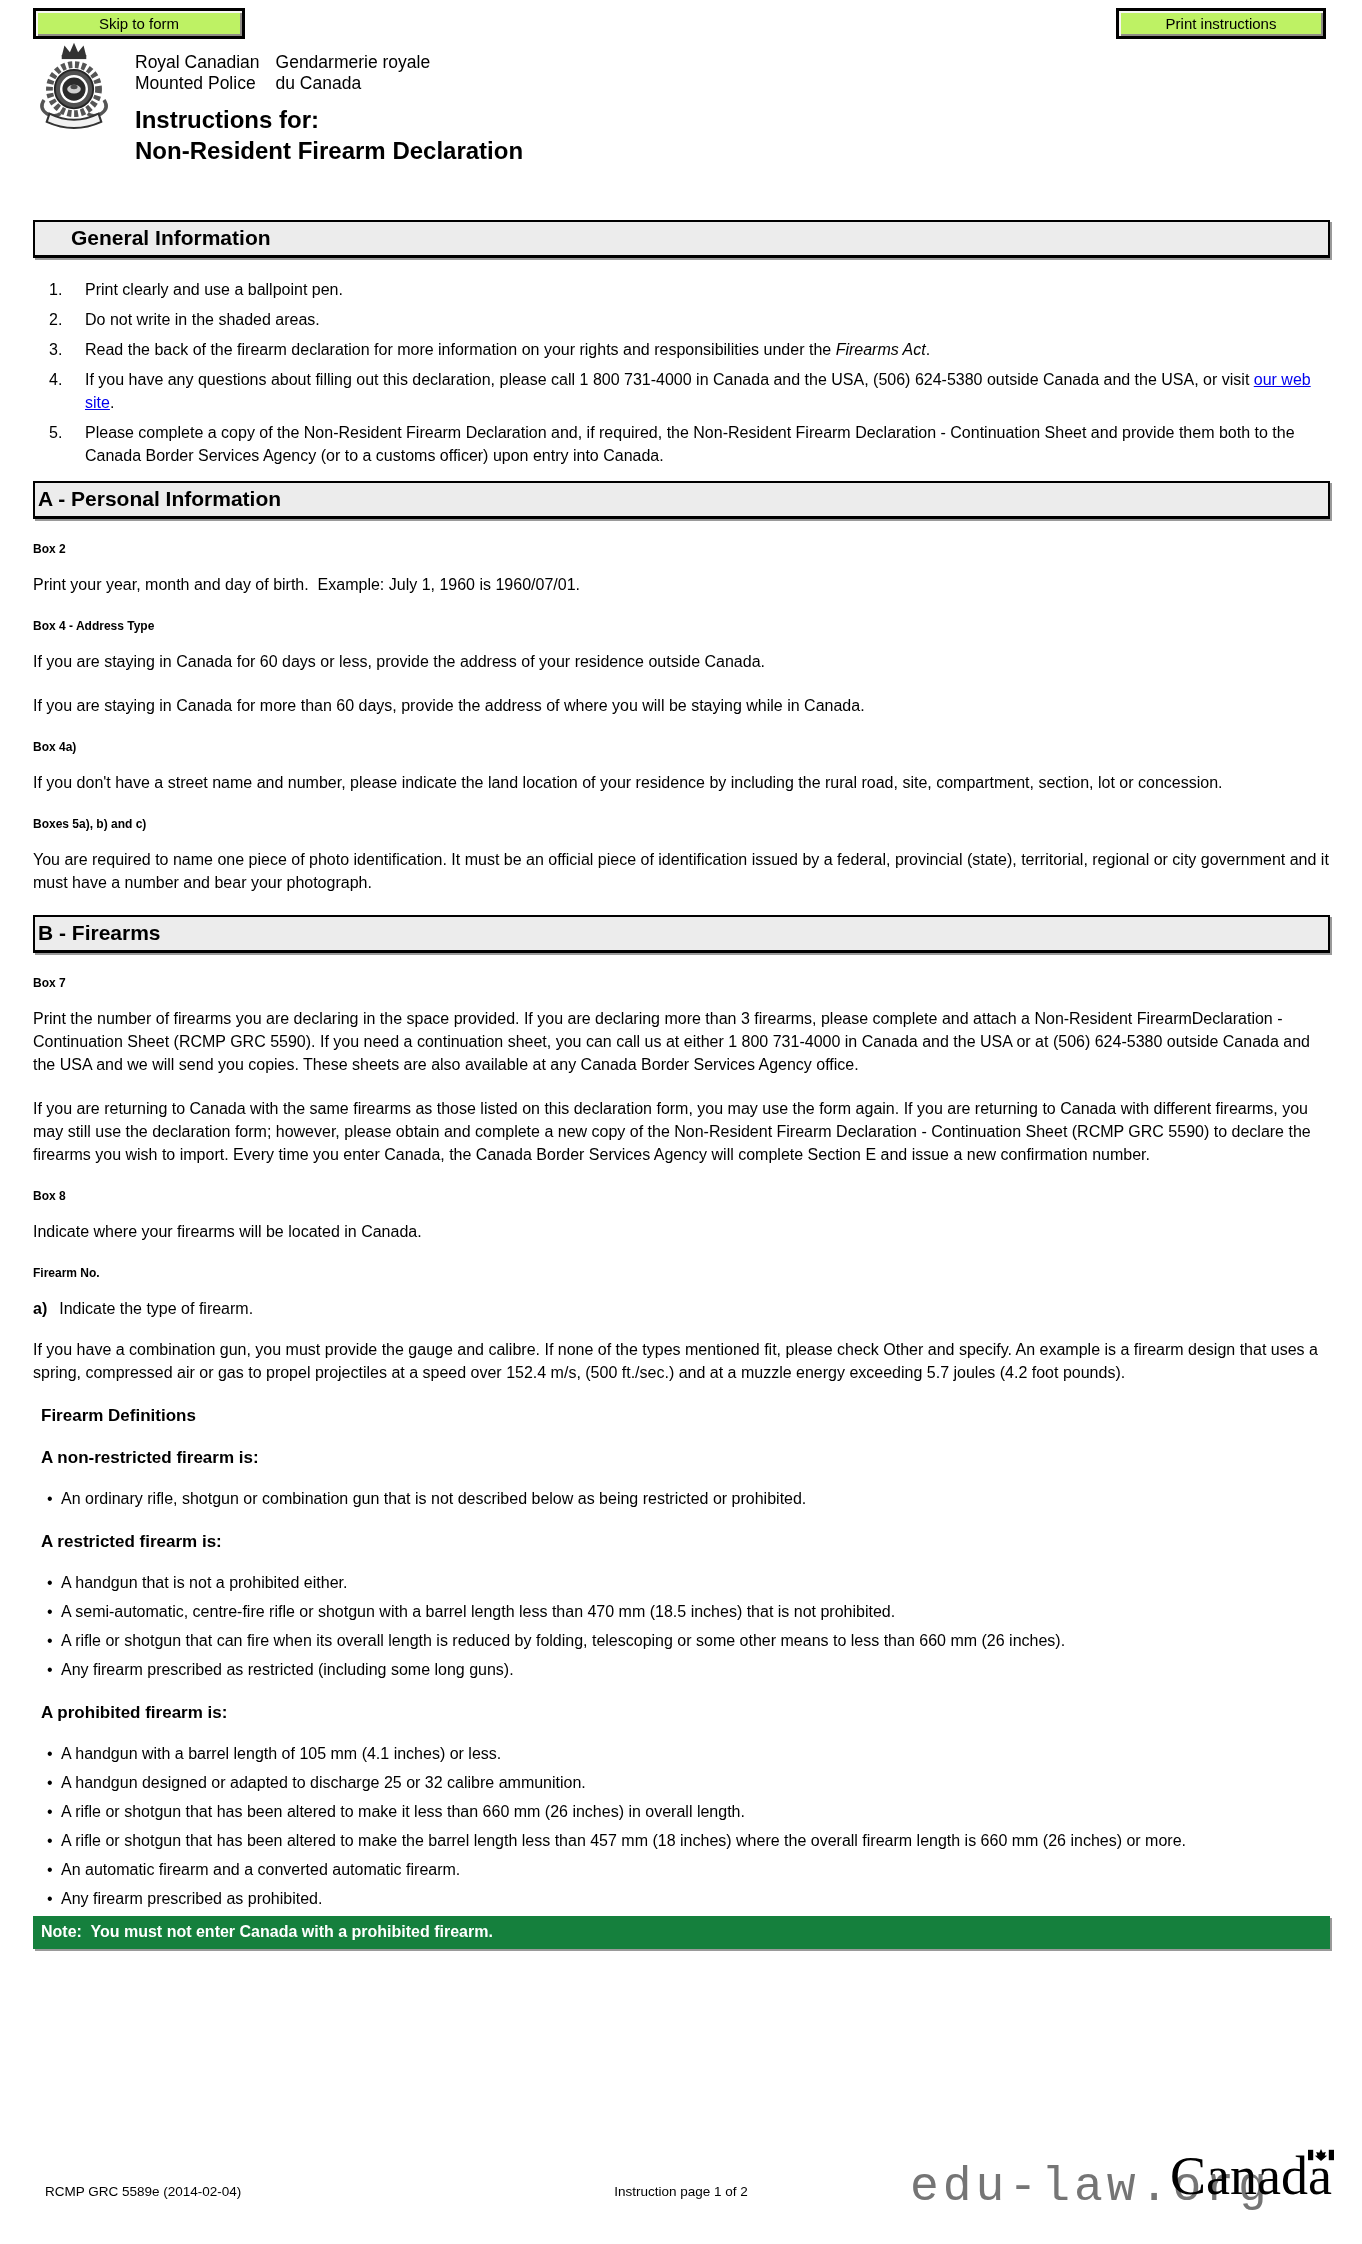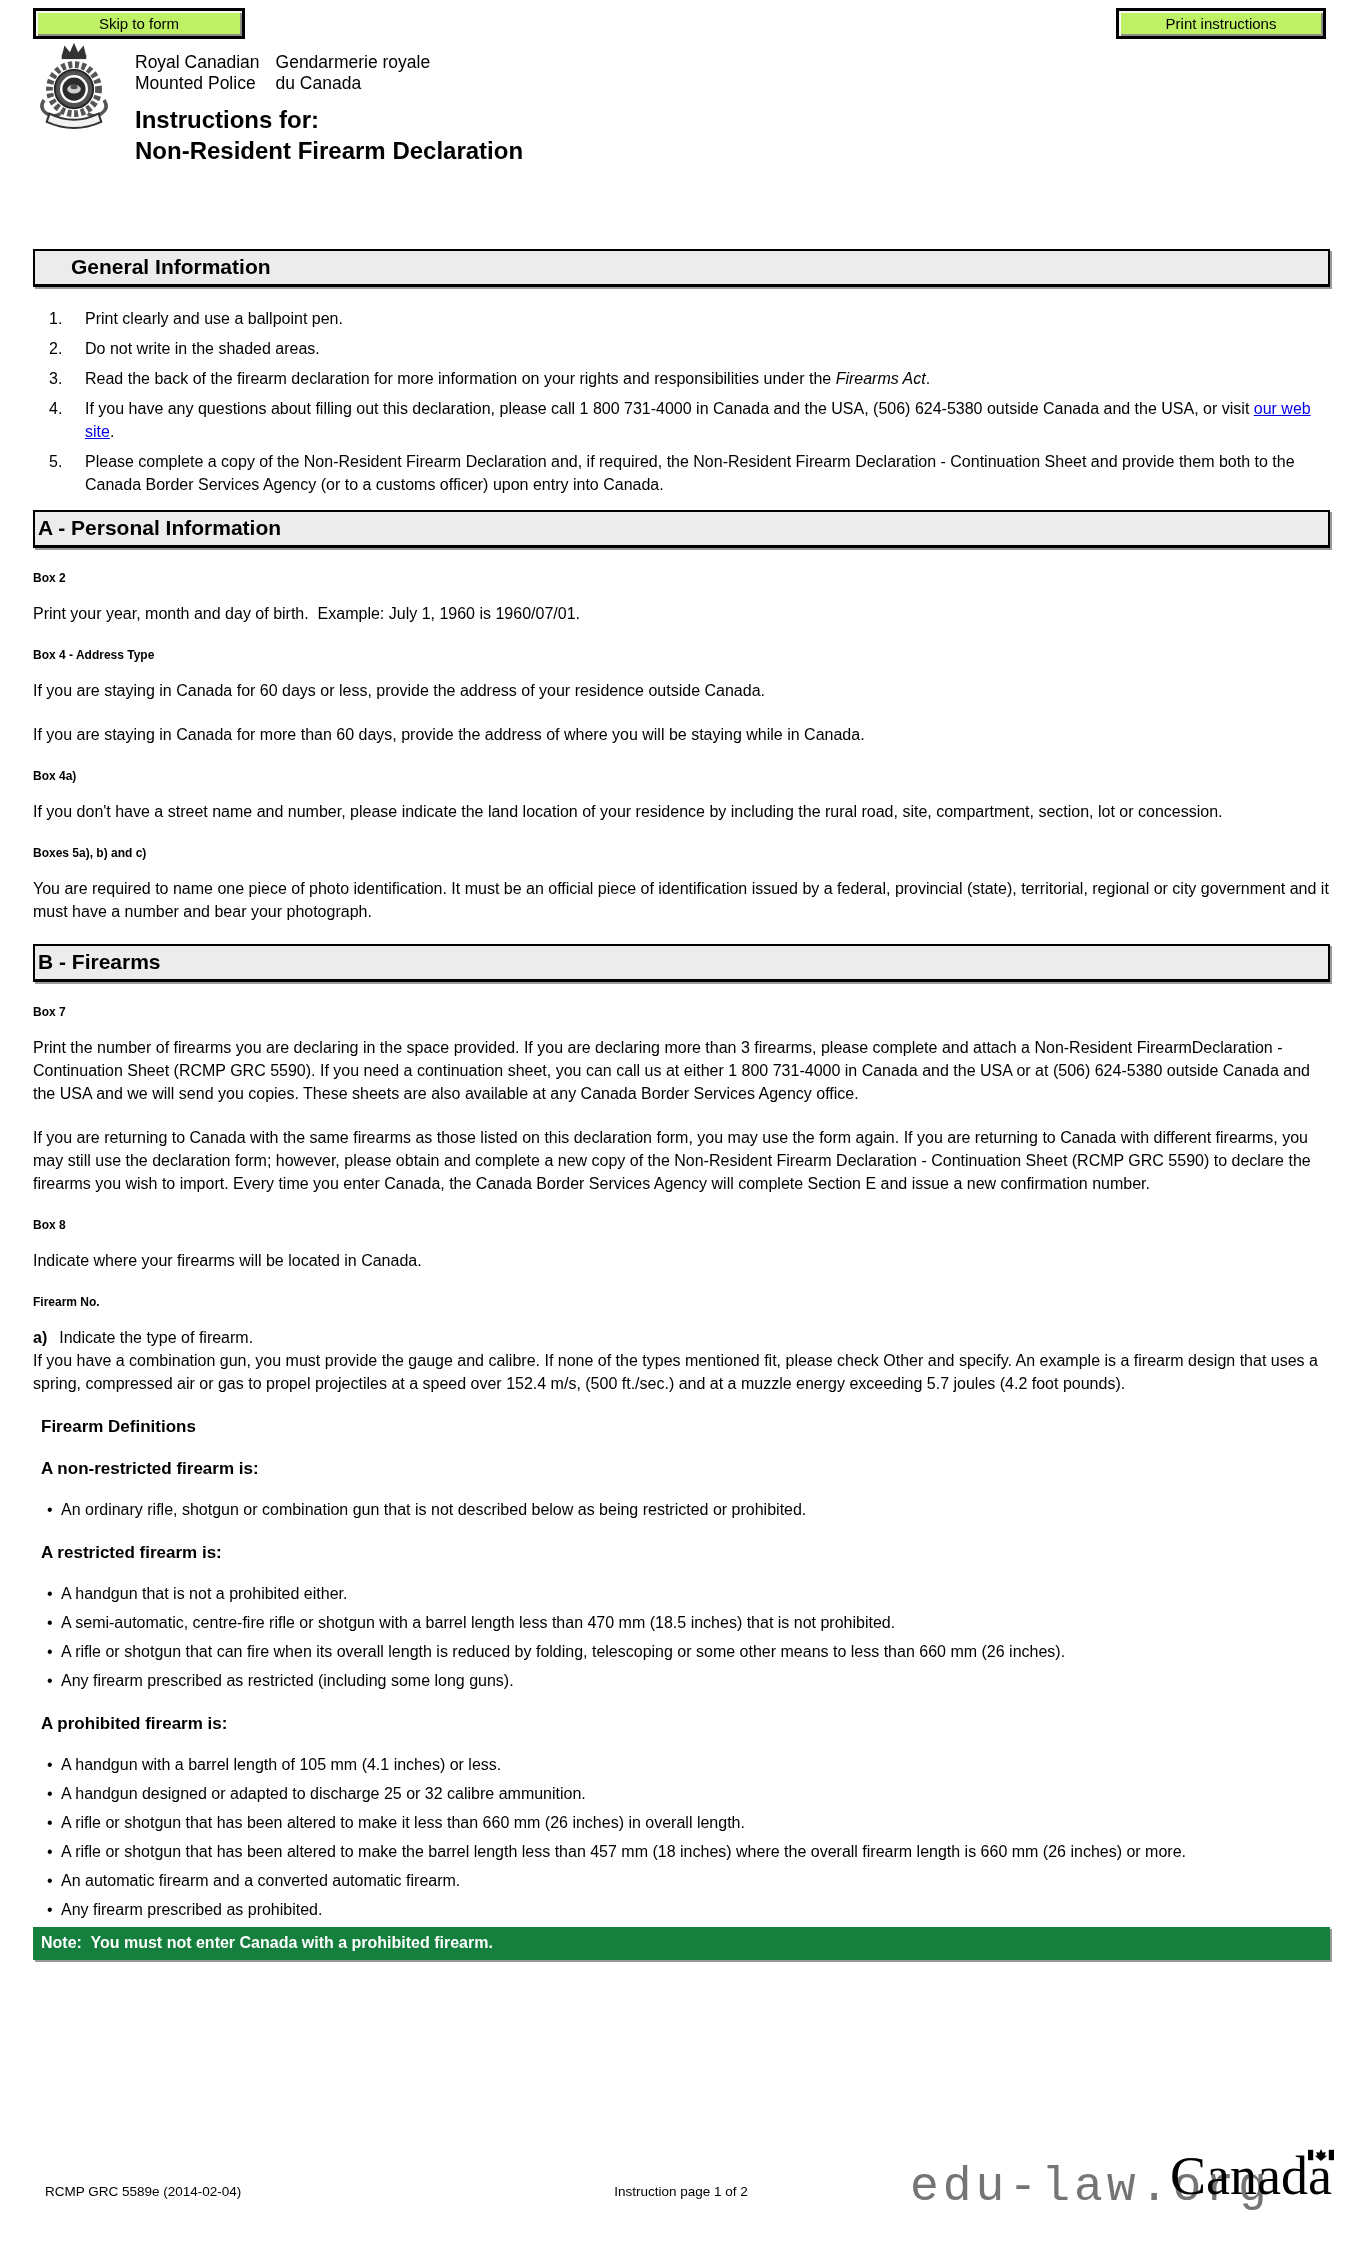"General Information" .section-header.first { margin-top: 83px -> 54px }
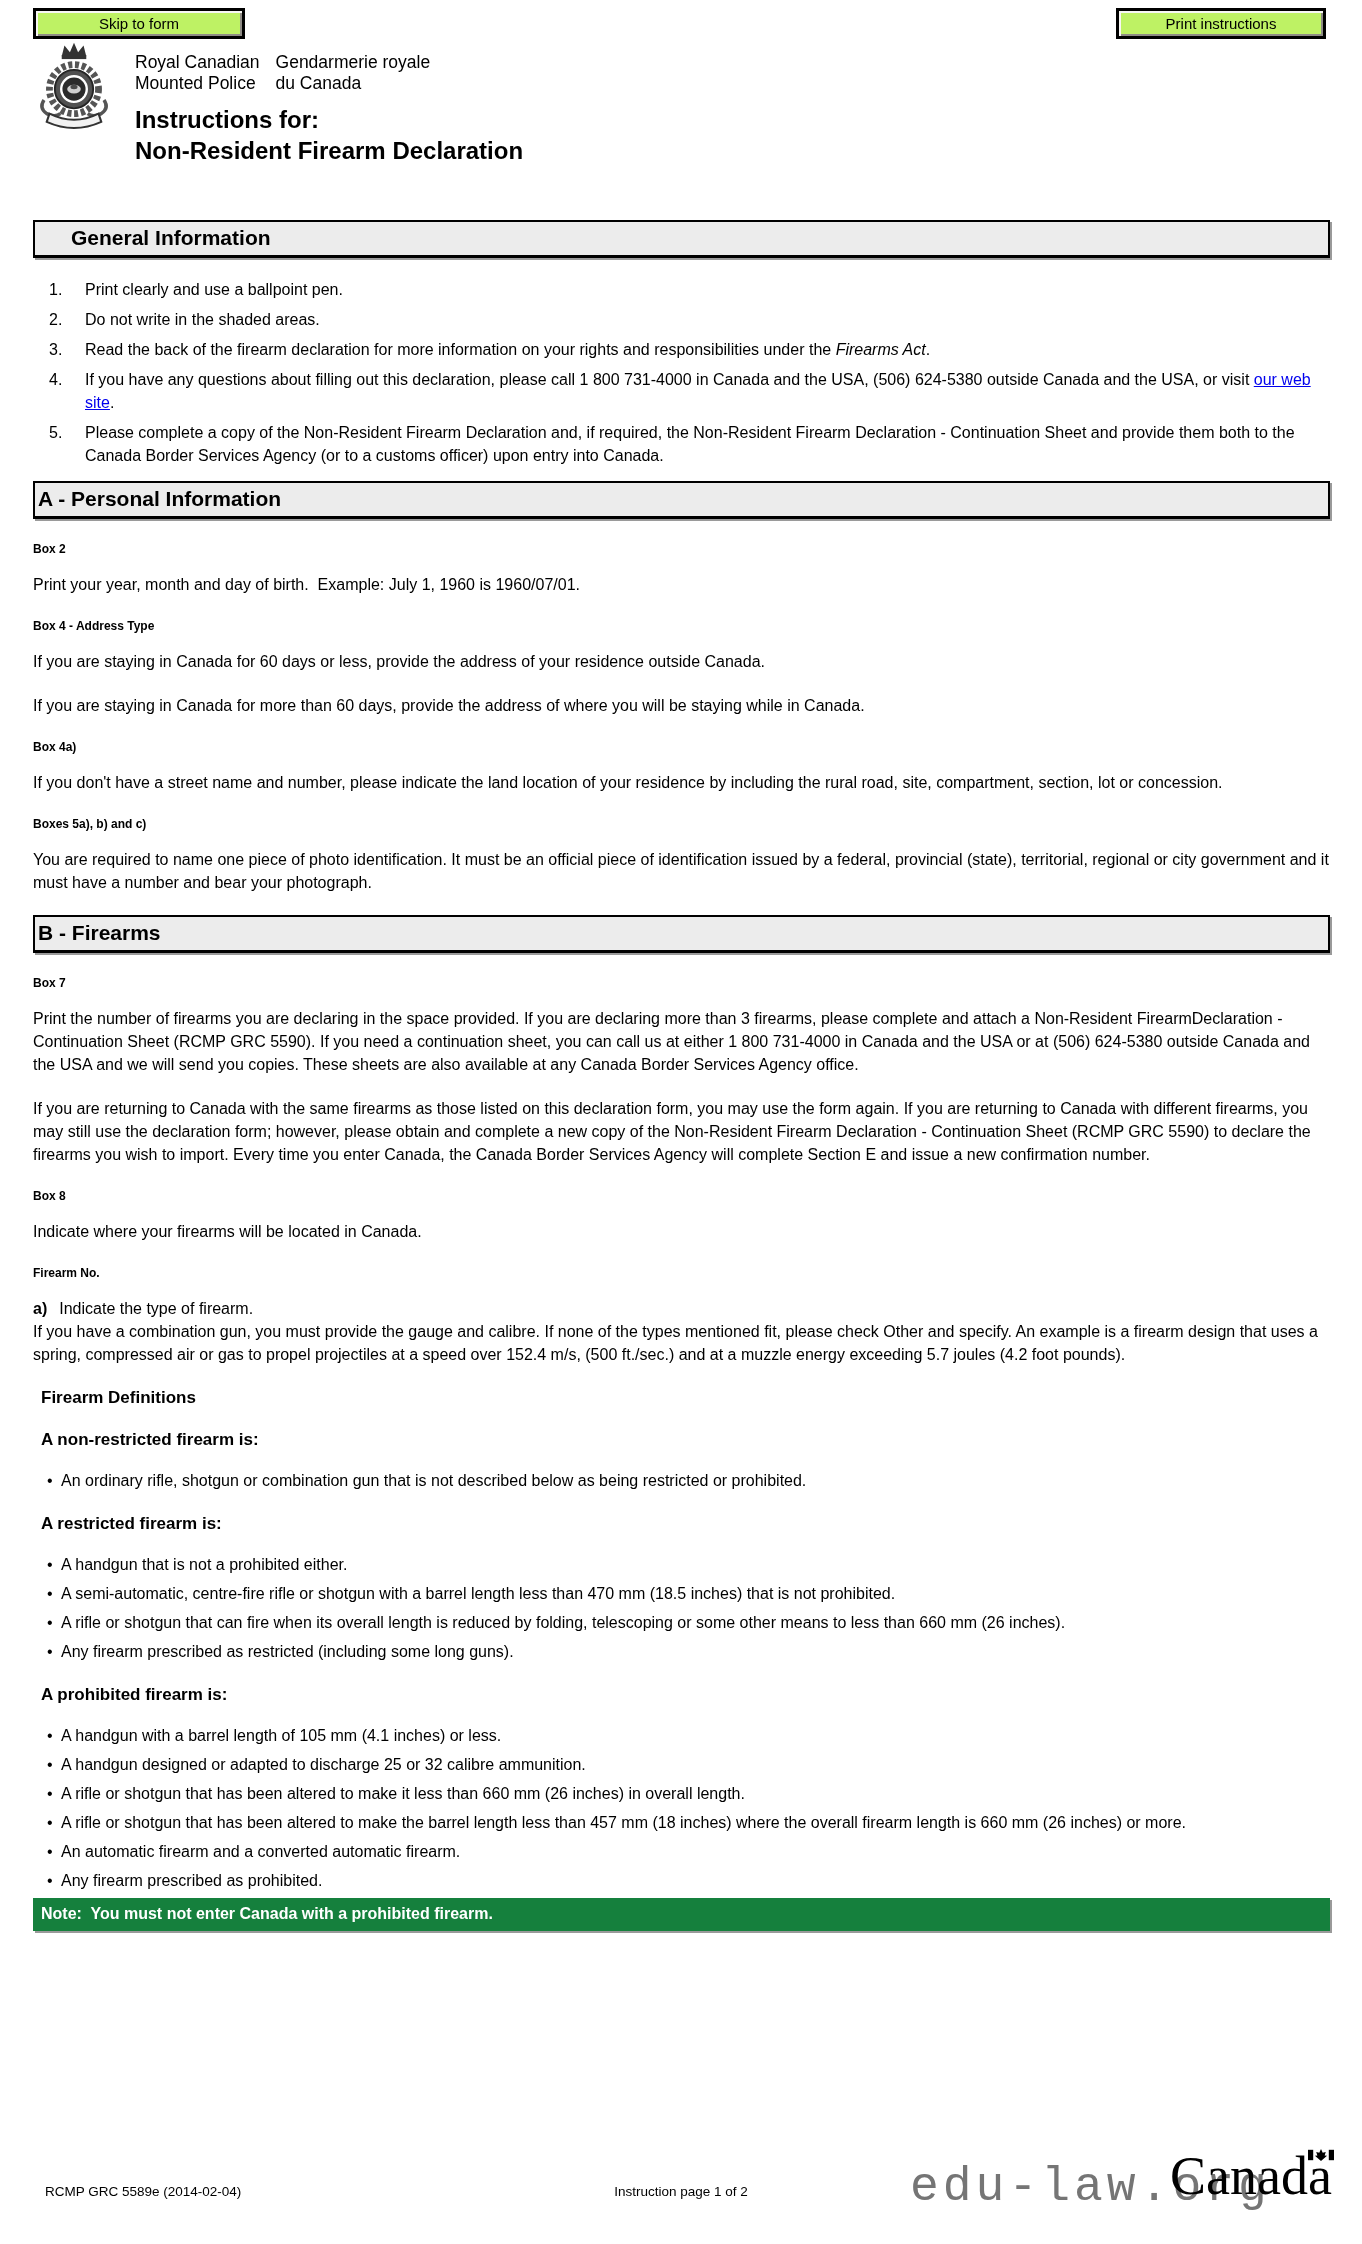"a) Indicate the type of" .alpha-item { margin-bottom: none -> 18px }
